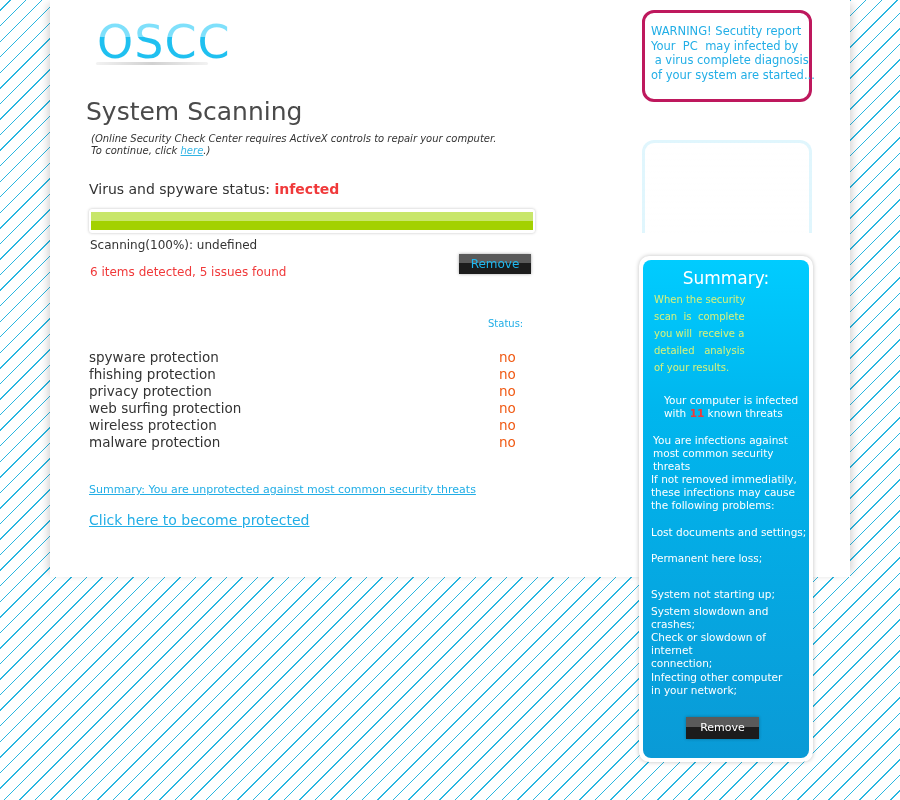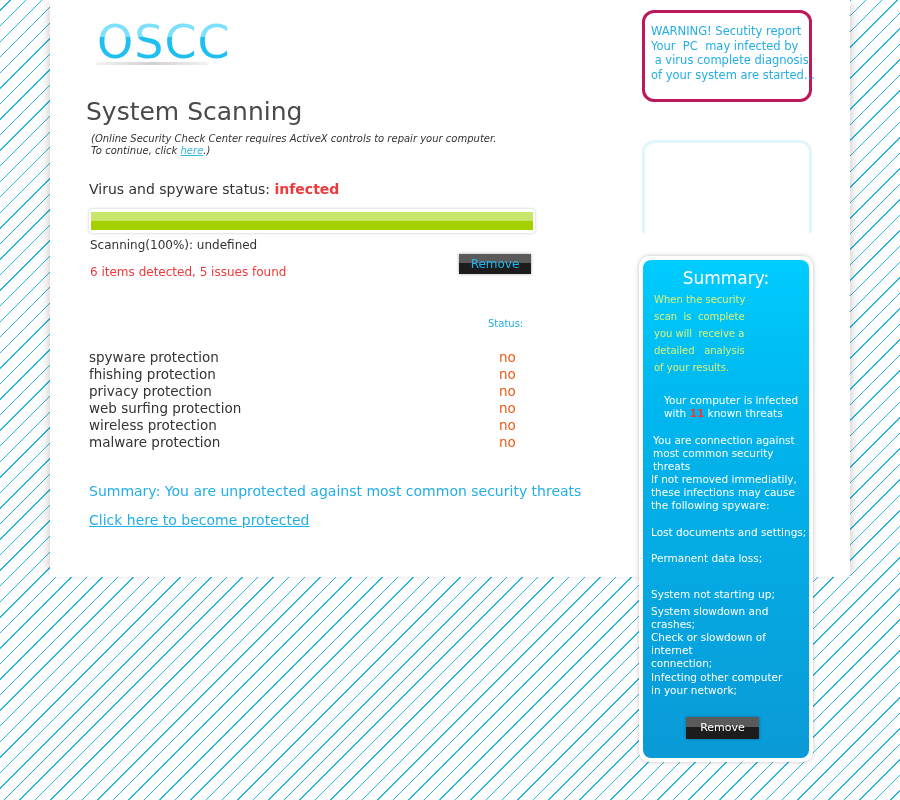"You are connection against" div { text: connection -> infections }
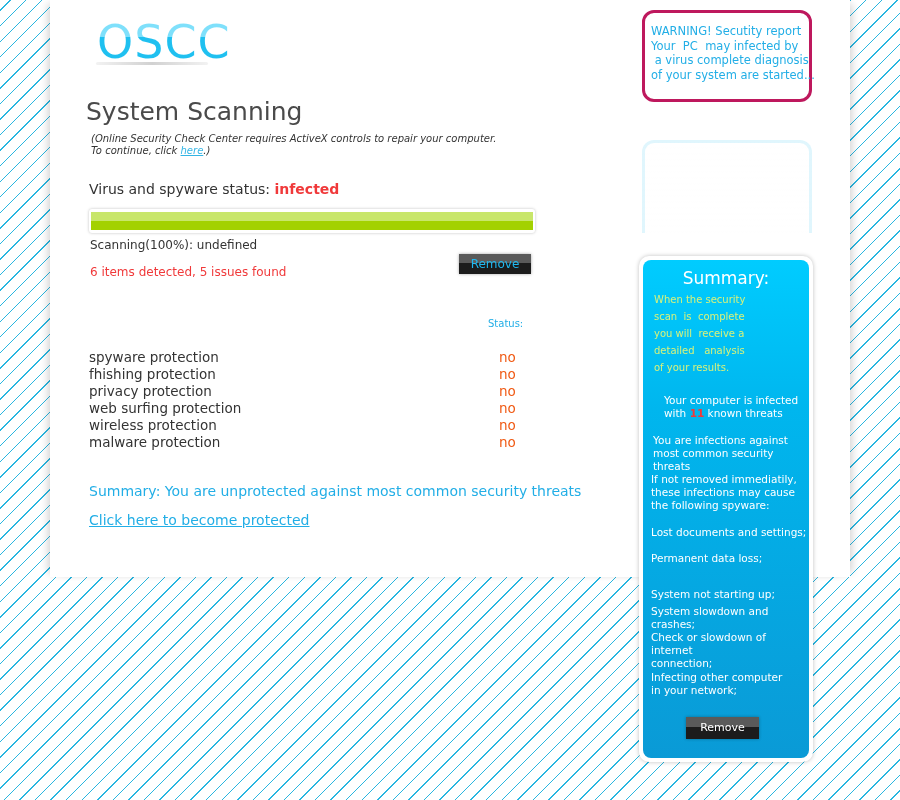"Summary: You are unprotected against" .summary-line { font-size: 14px -> 11px; text-decoration: none -> underline }
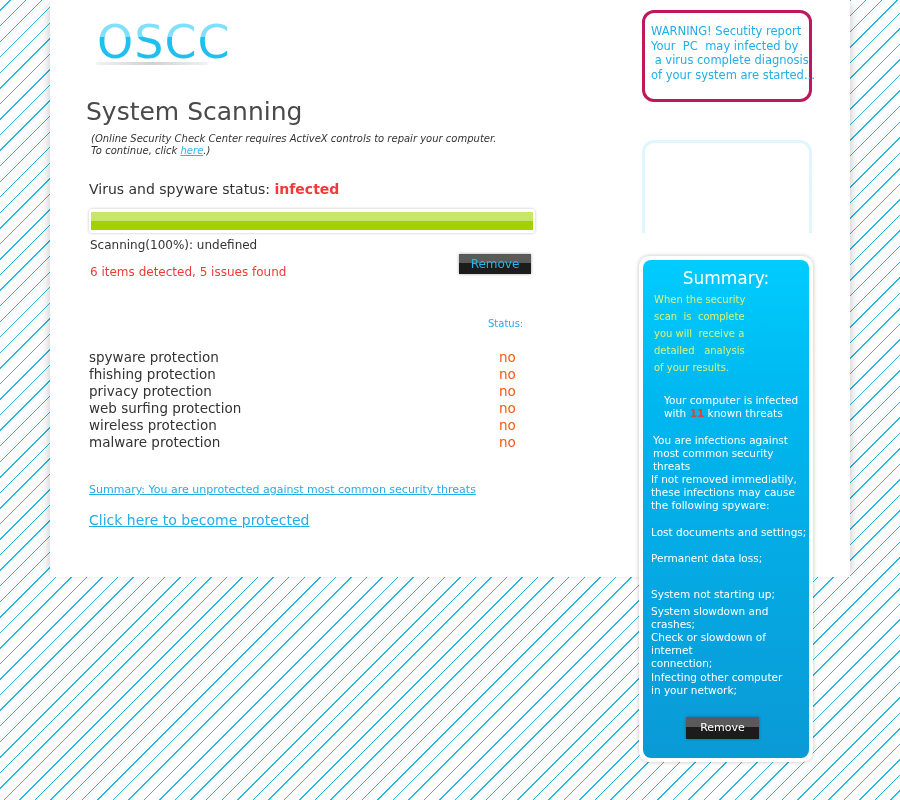"the following spyware:" div { text: spyware -> problems }
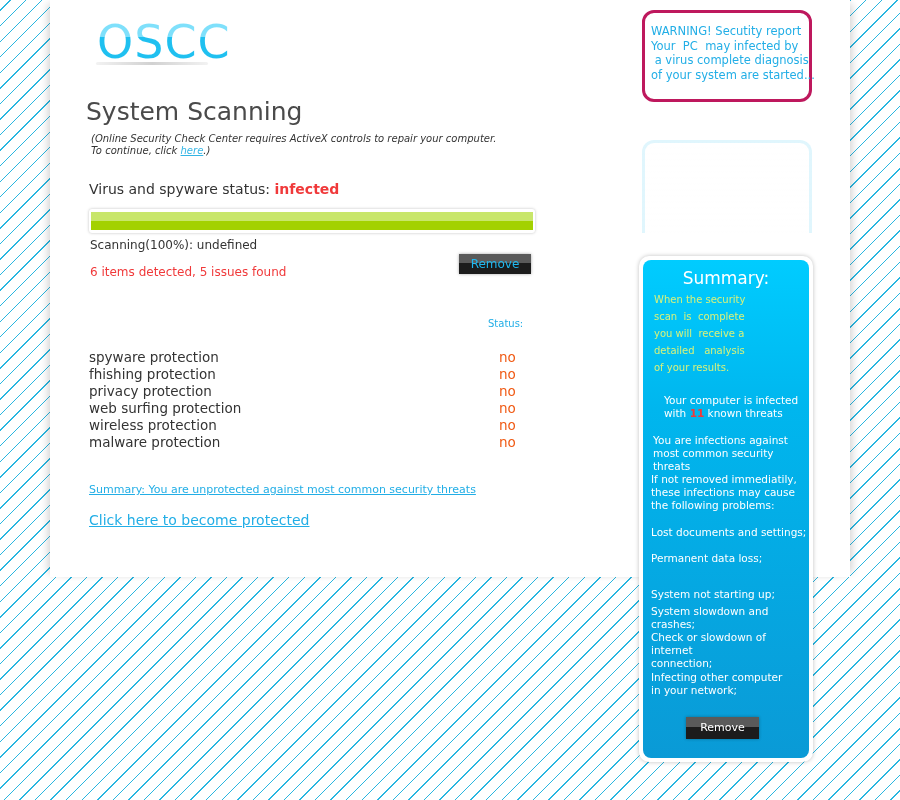"Permanent data loss;" div.panel-p { text: data -> here }
